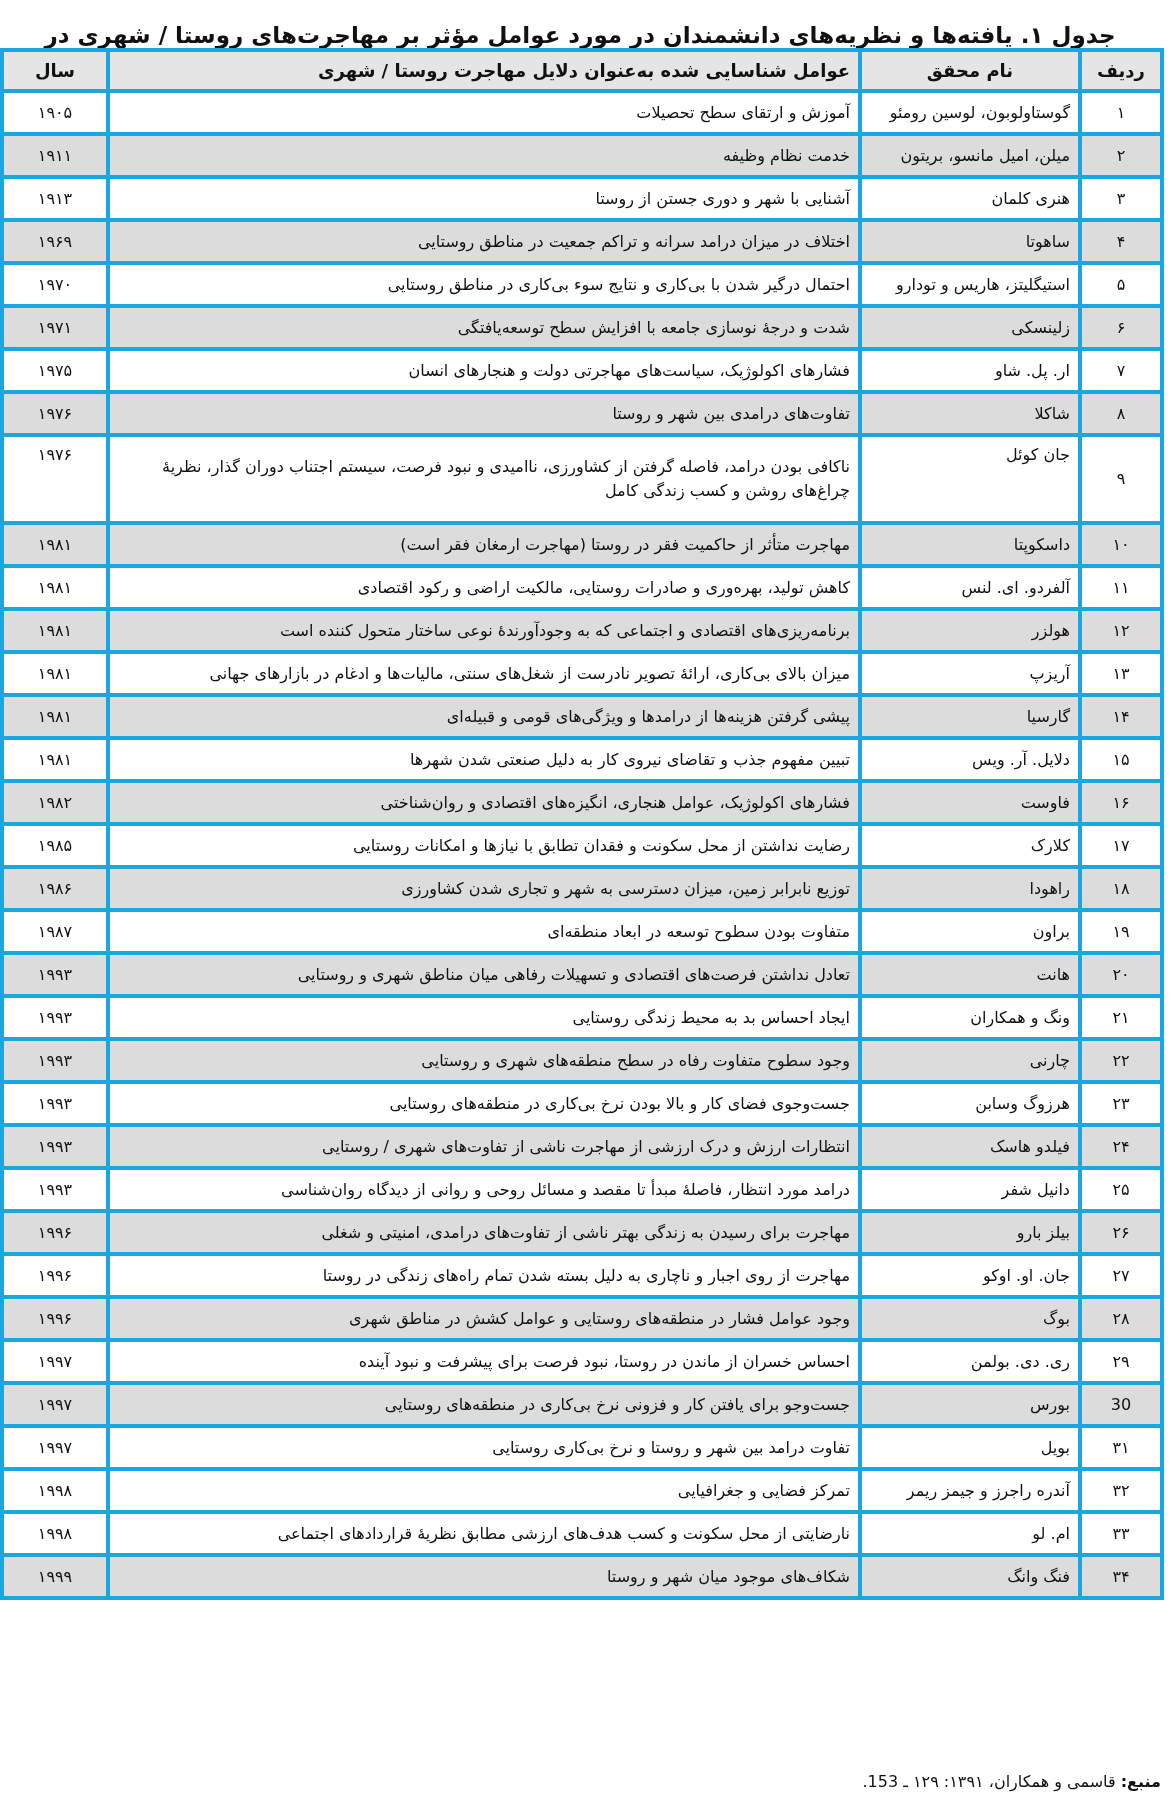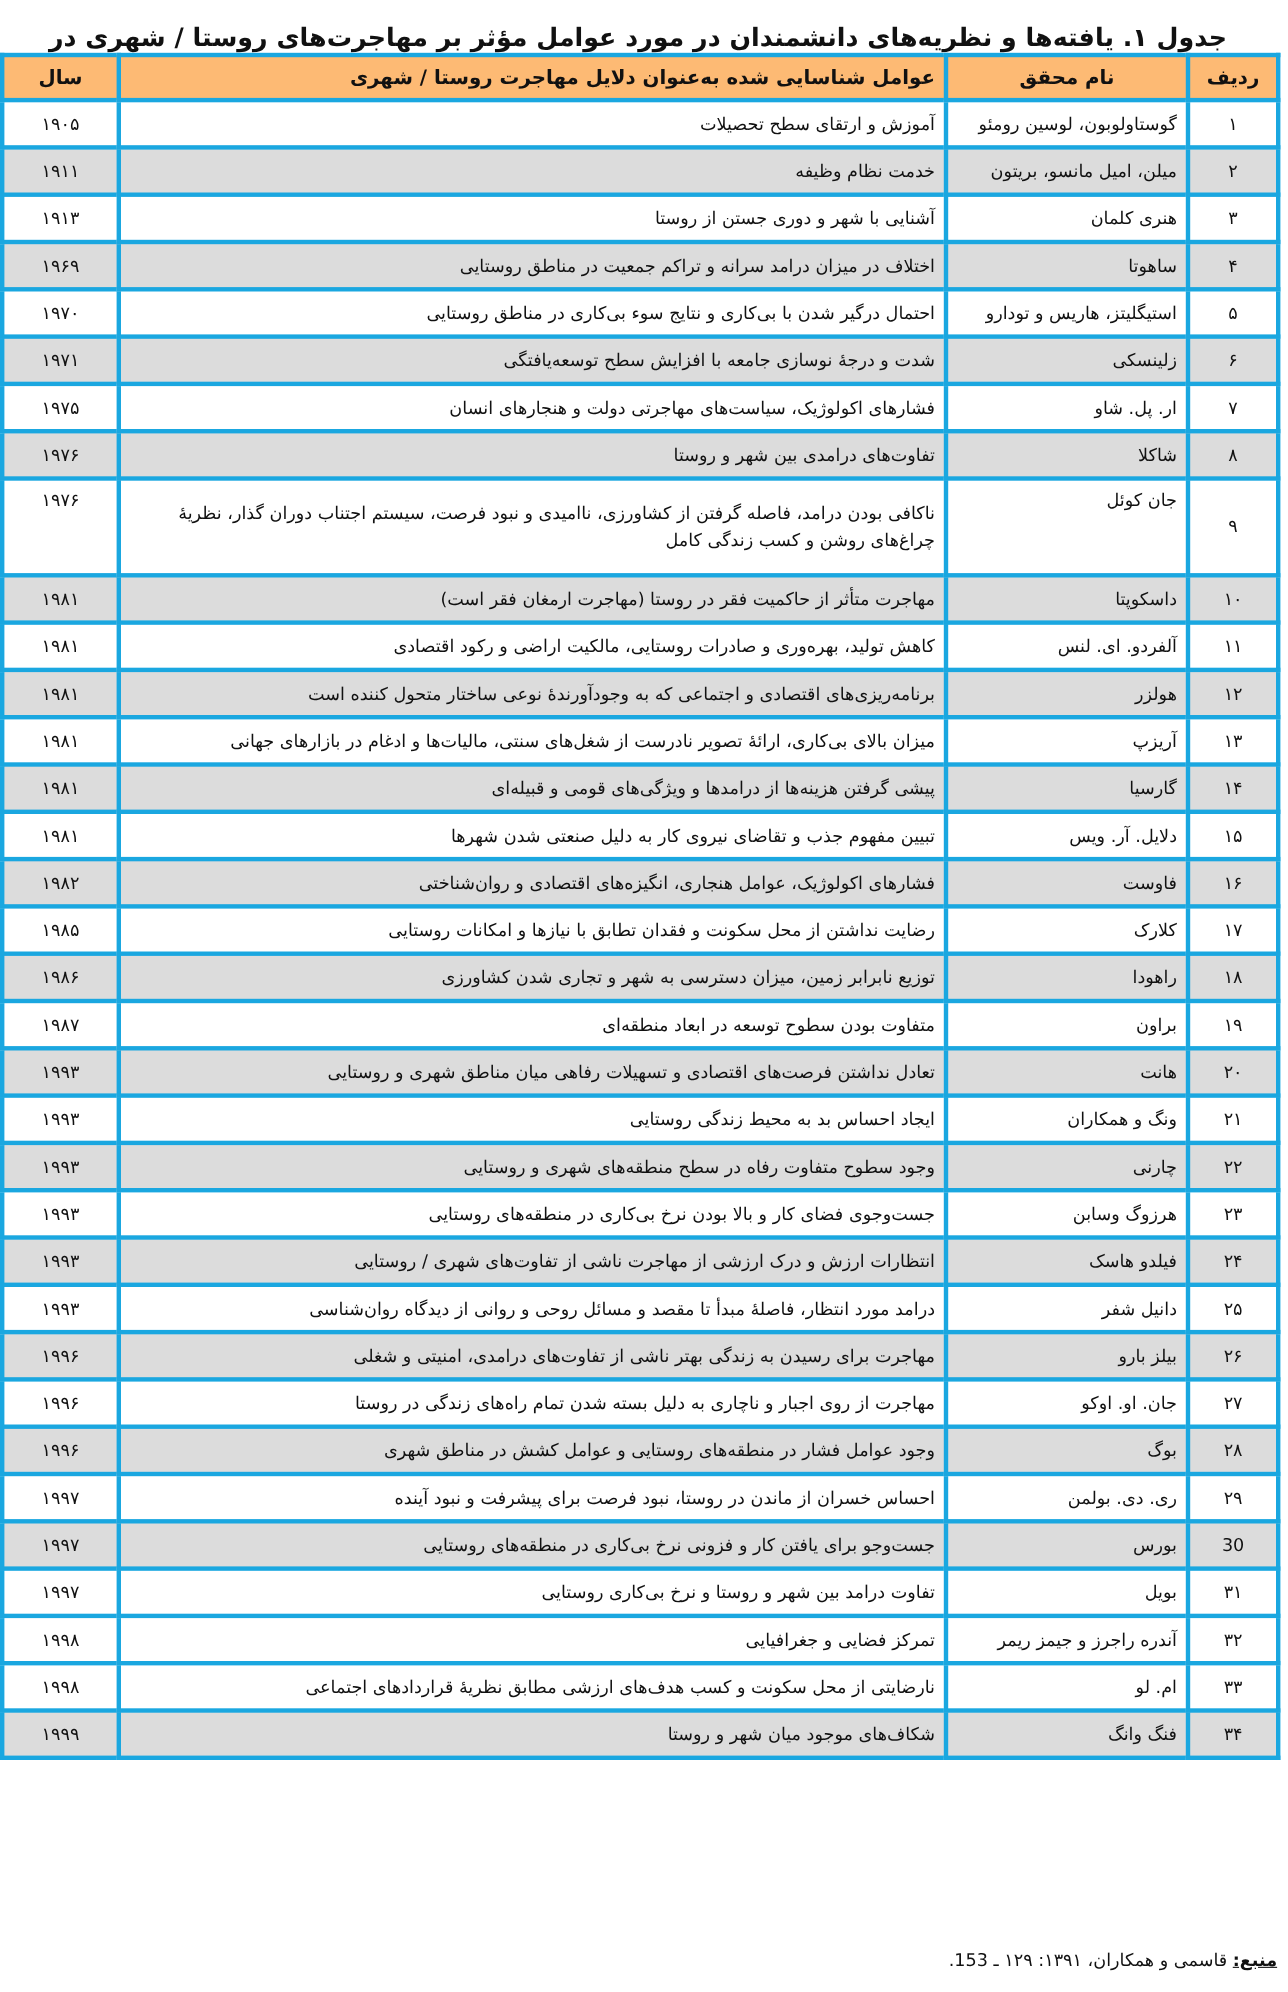"سال" table.data th { background: #fdba74 -> #e5e5e5 }
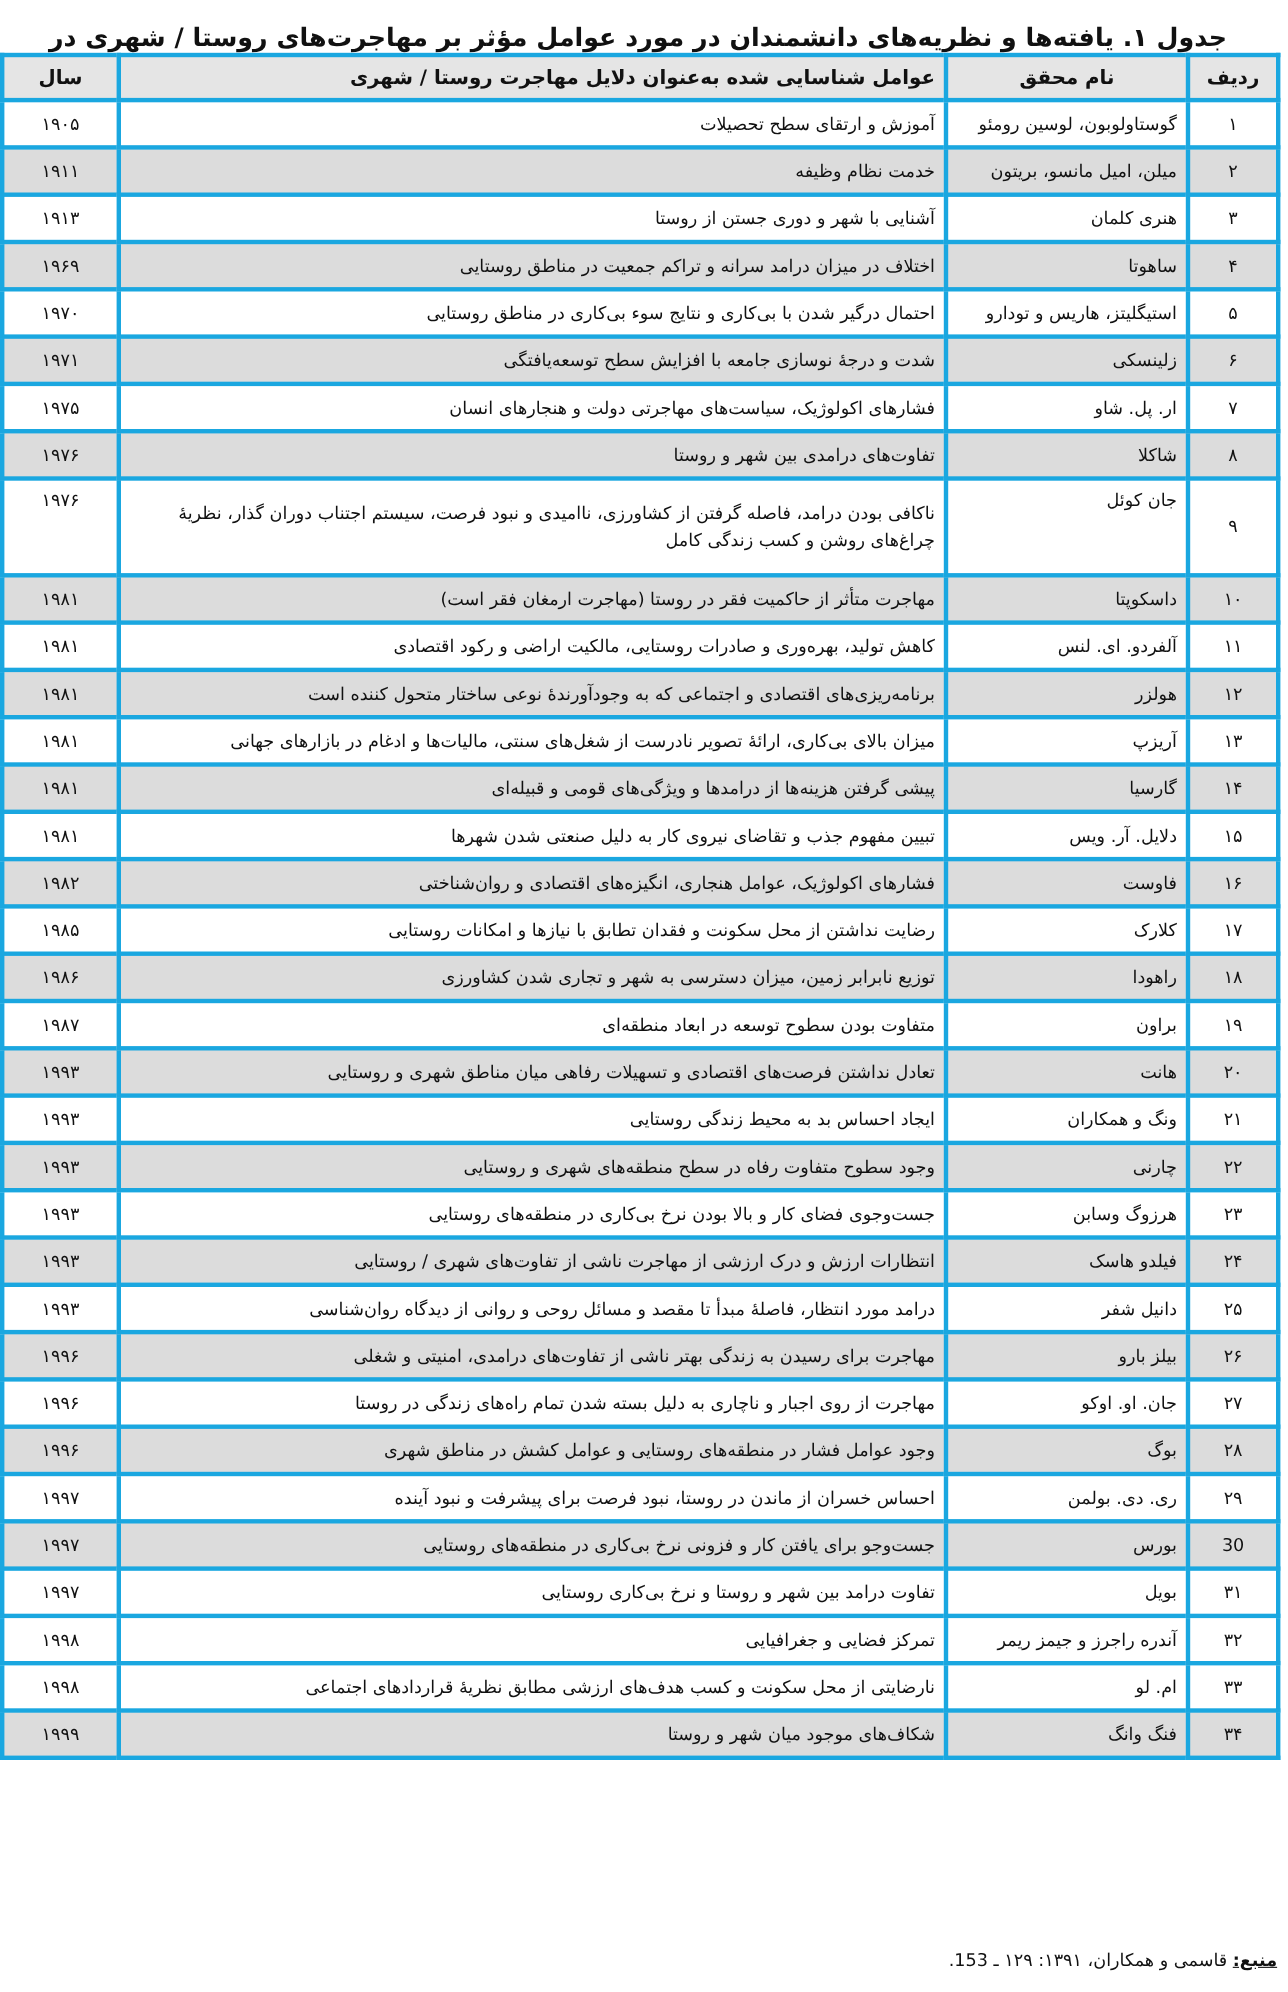"منبع:" .source b { text-decoration: underline -> none }
